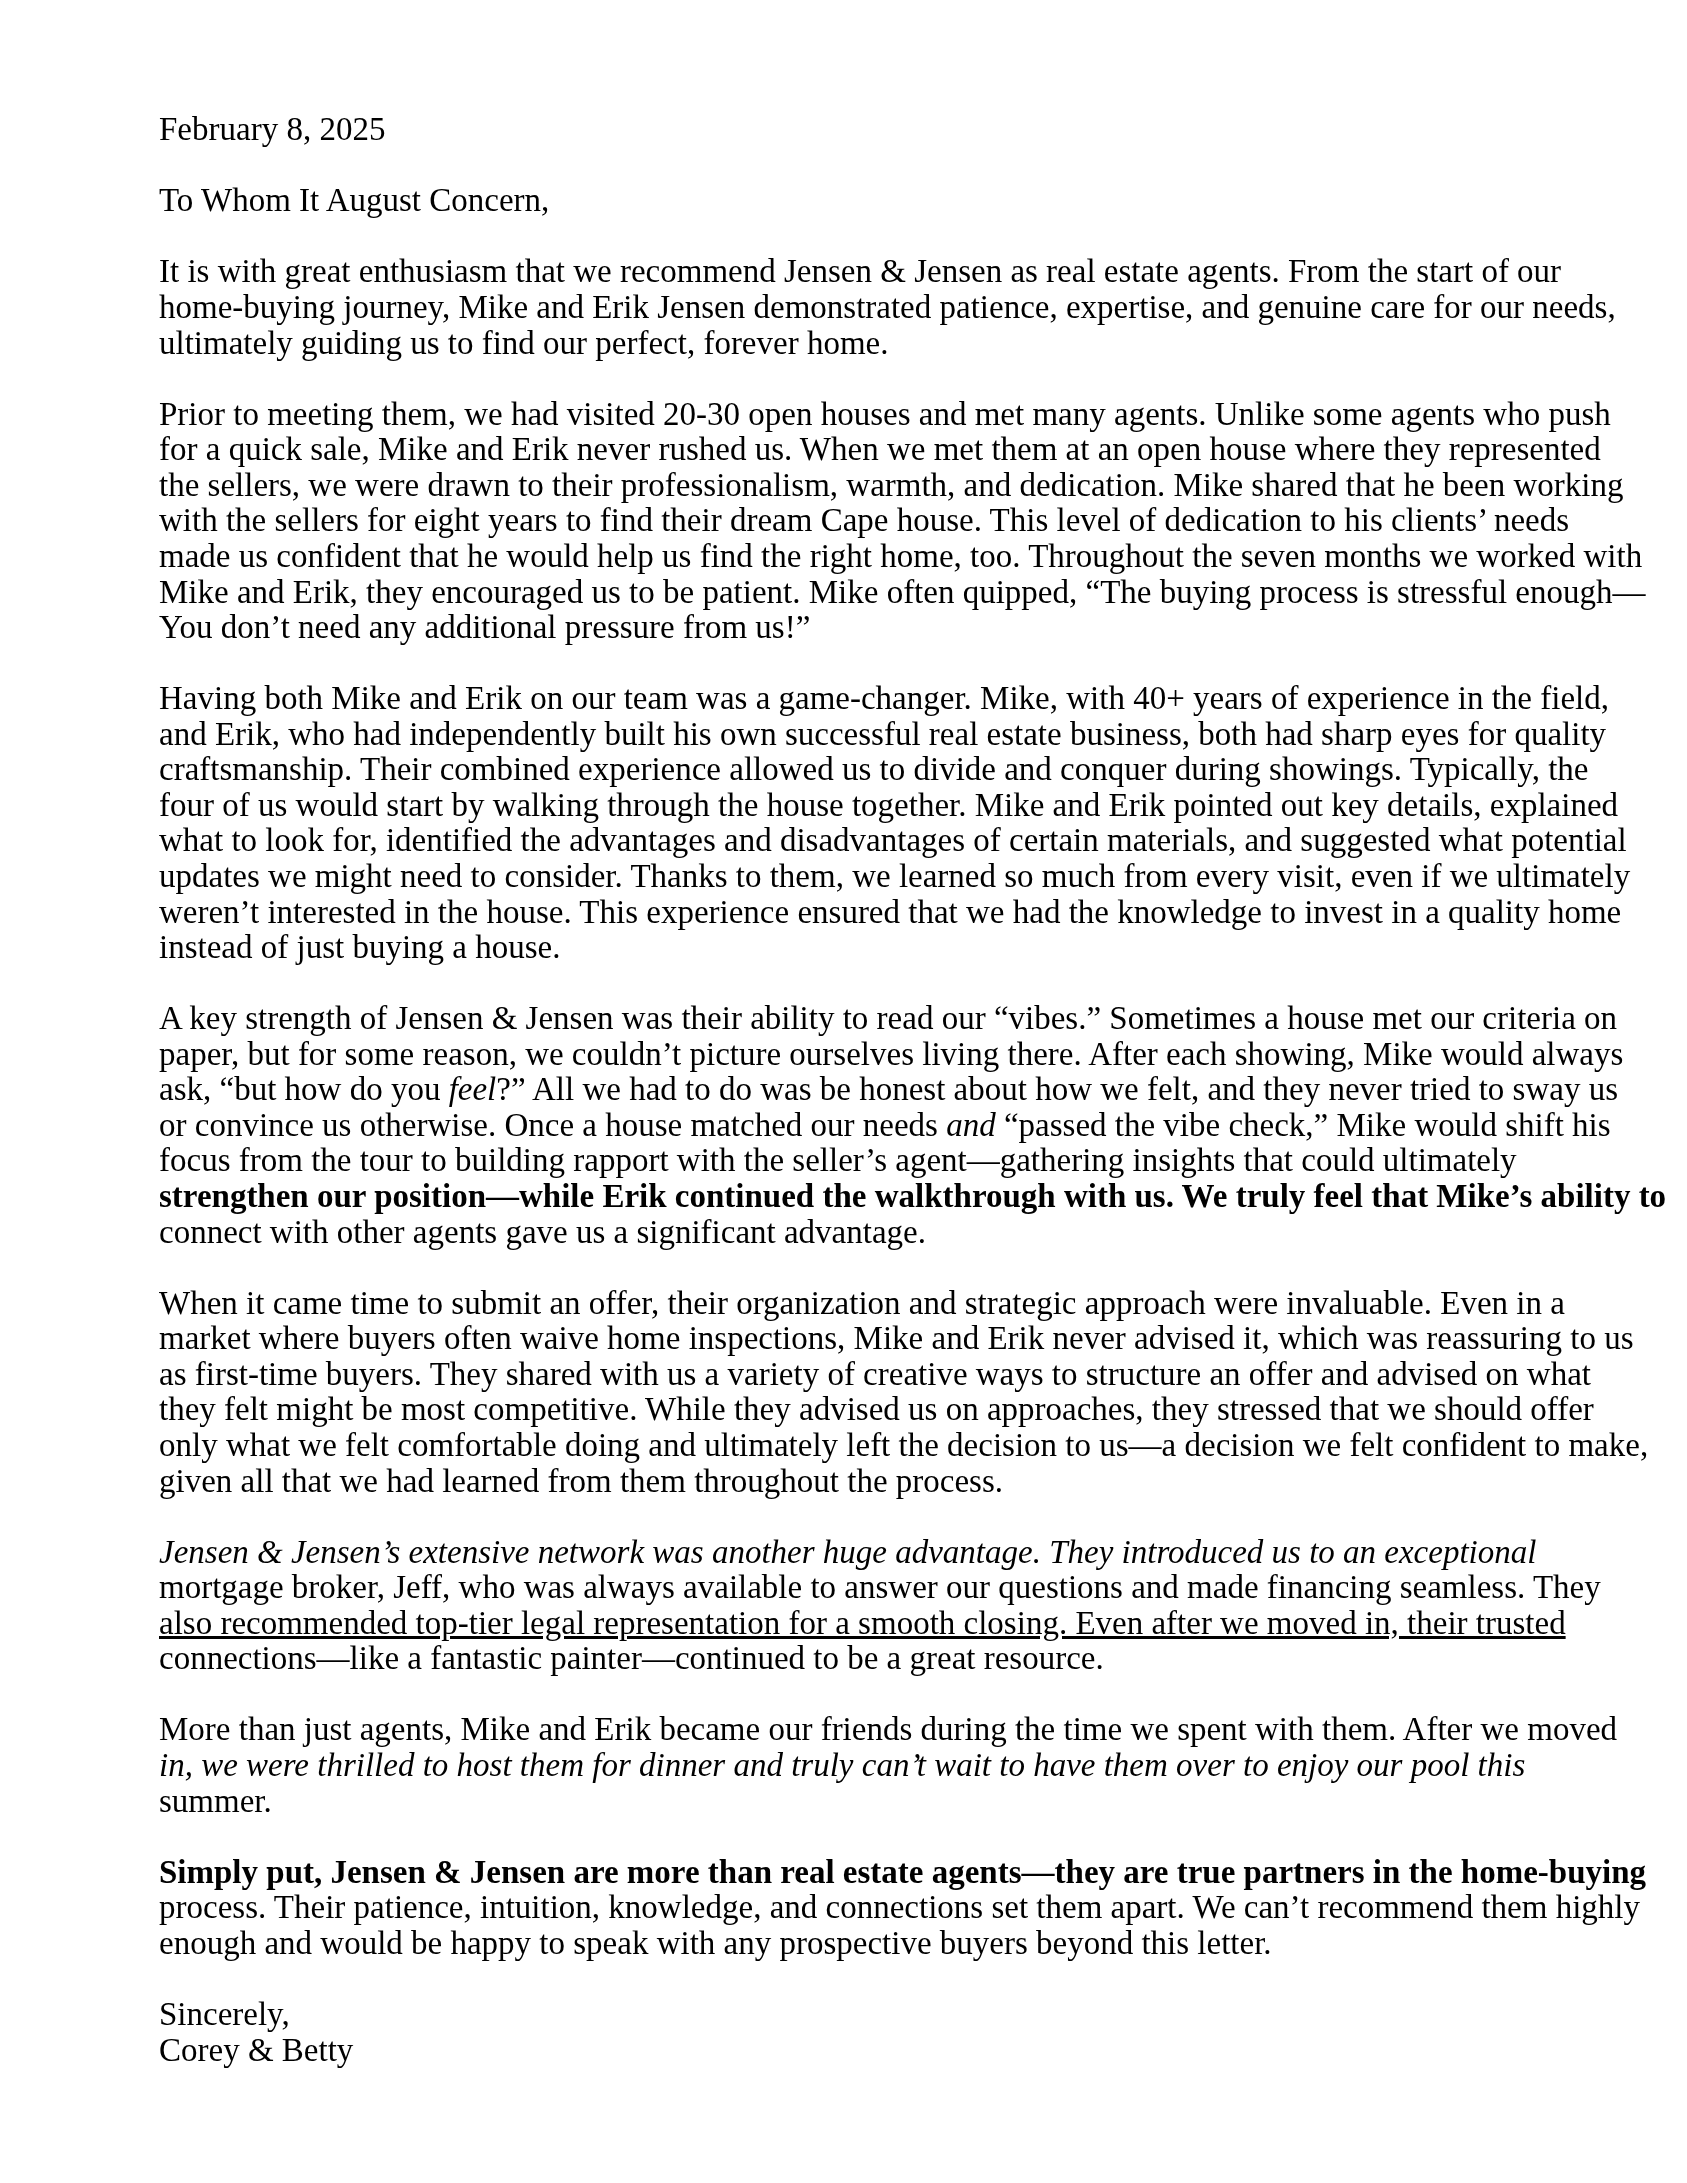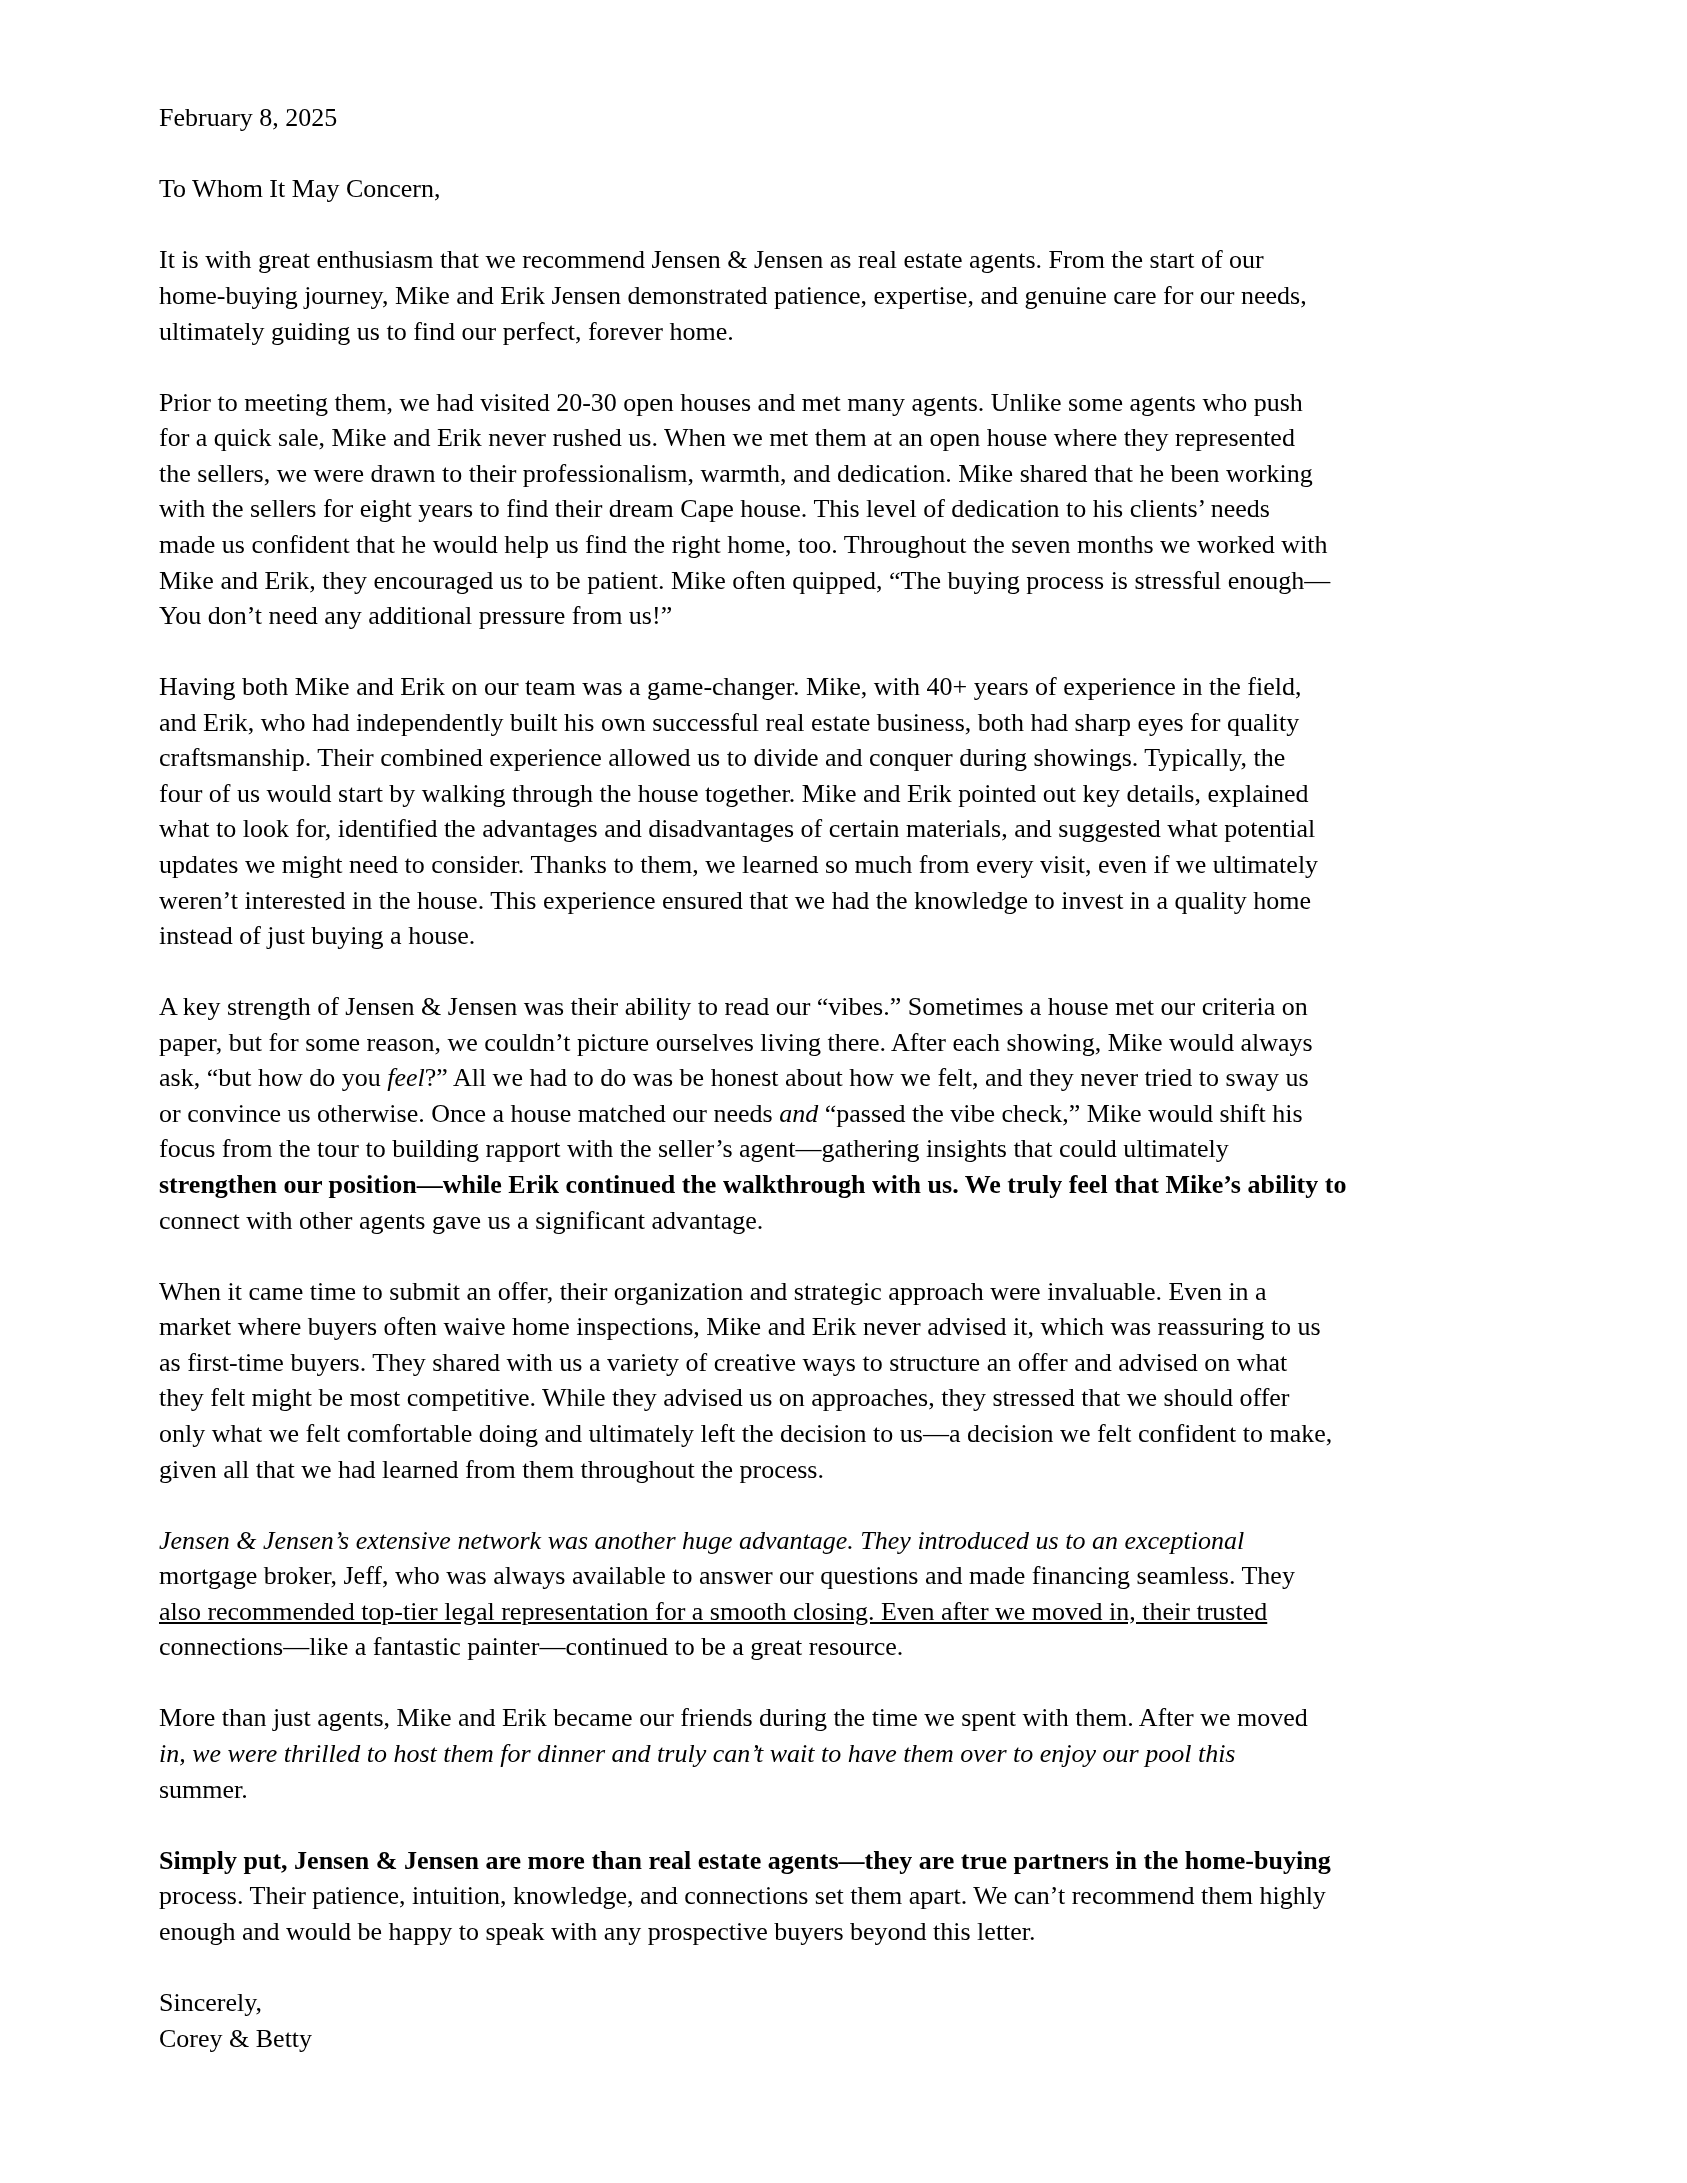"February 8, 2025" .line { font-size: 26px -> 33px; margin-top: none -> 12px }
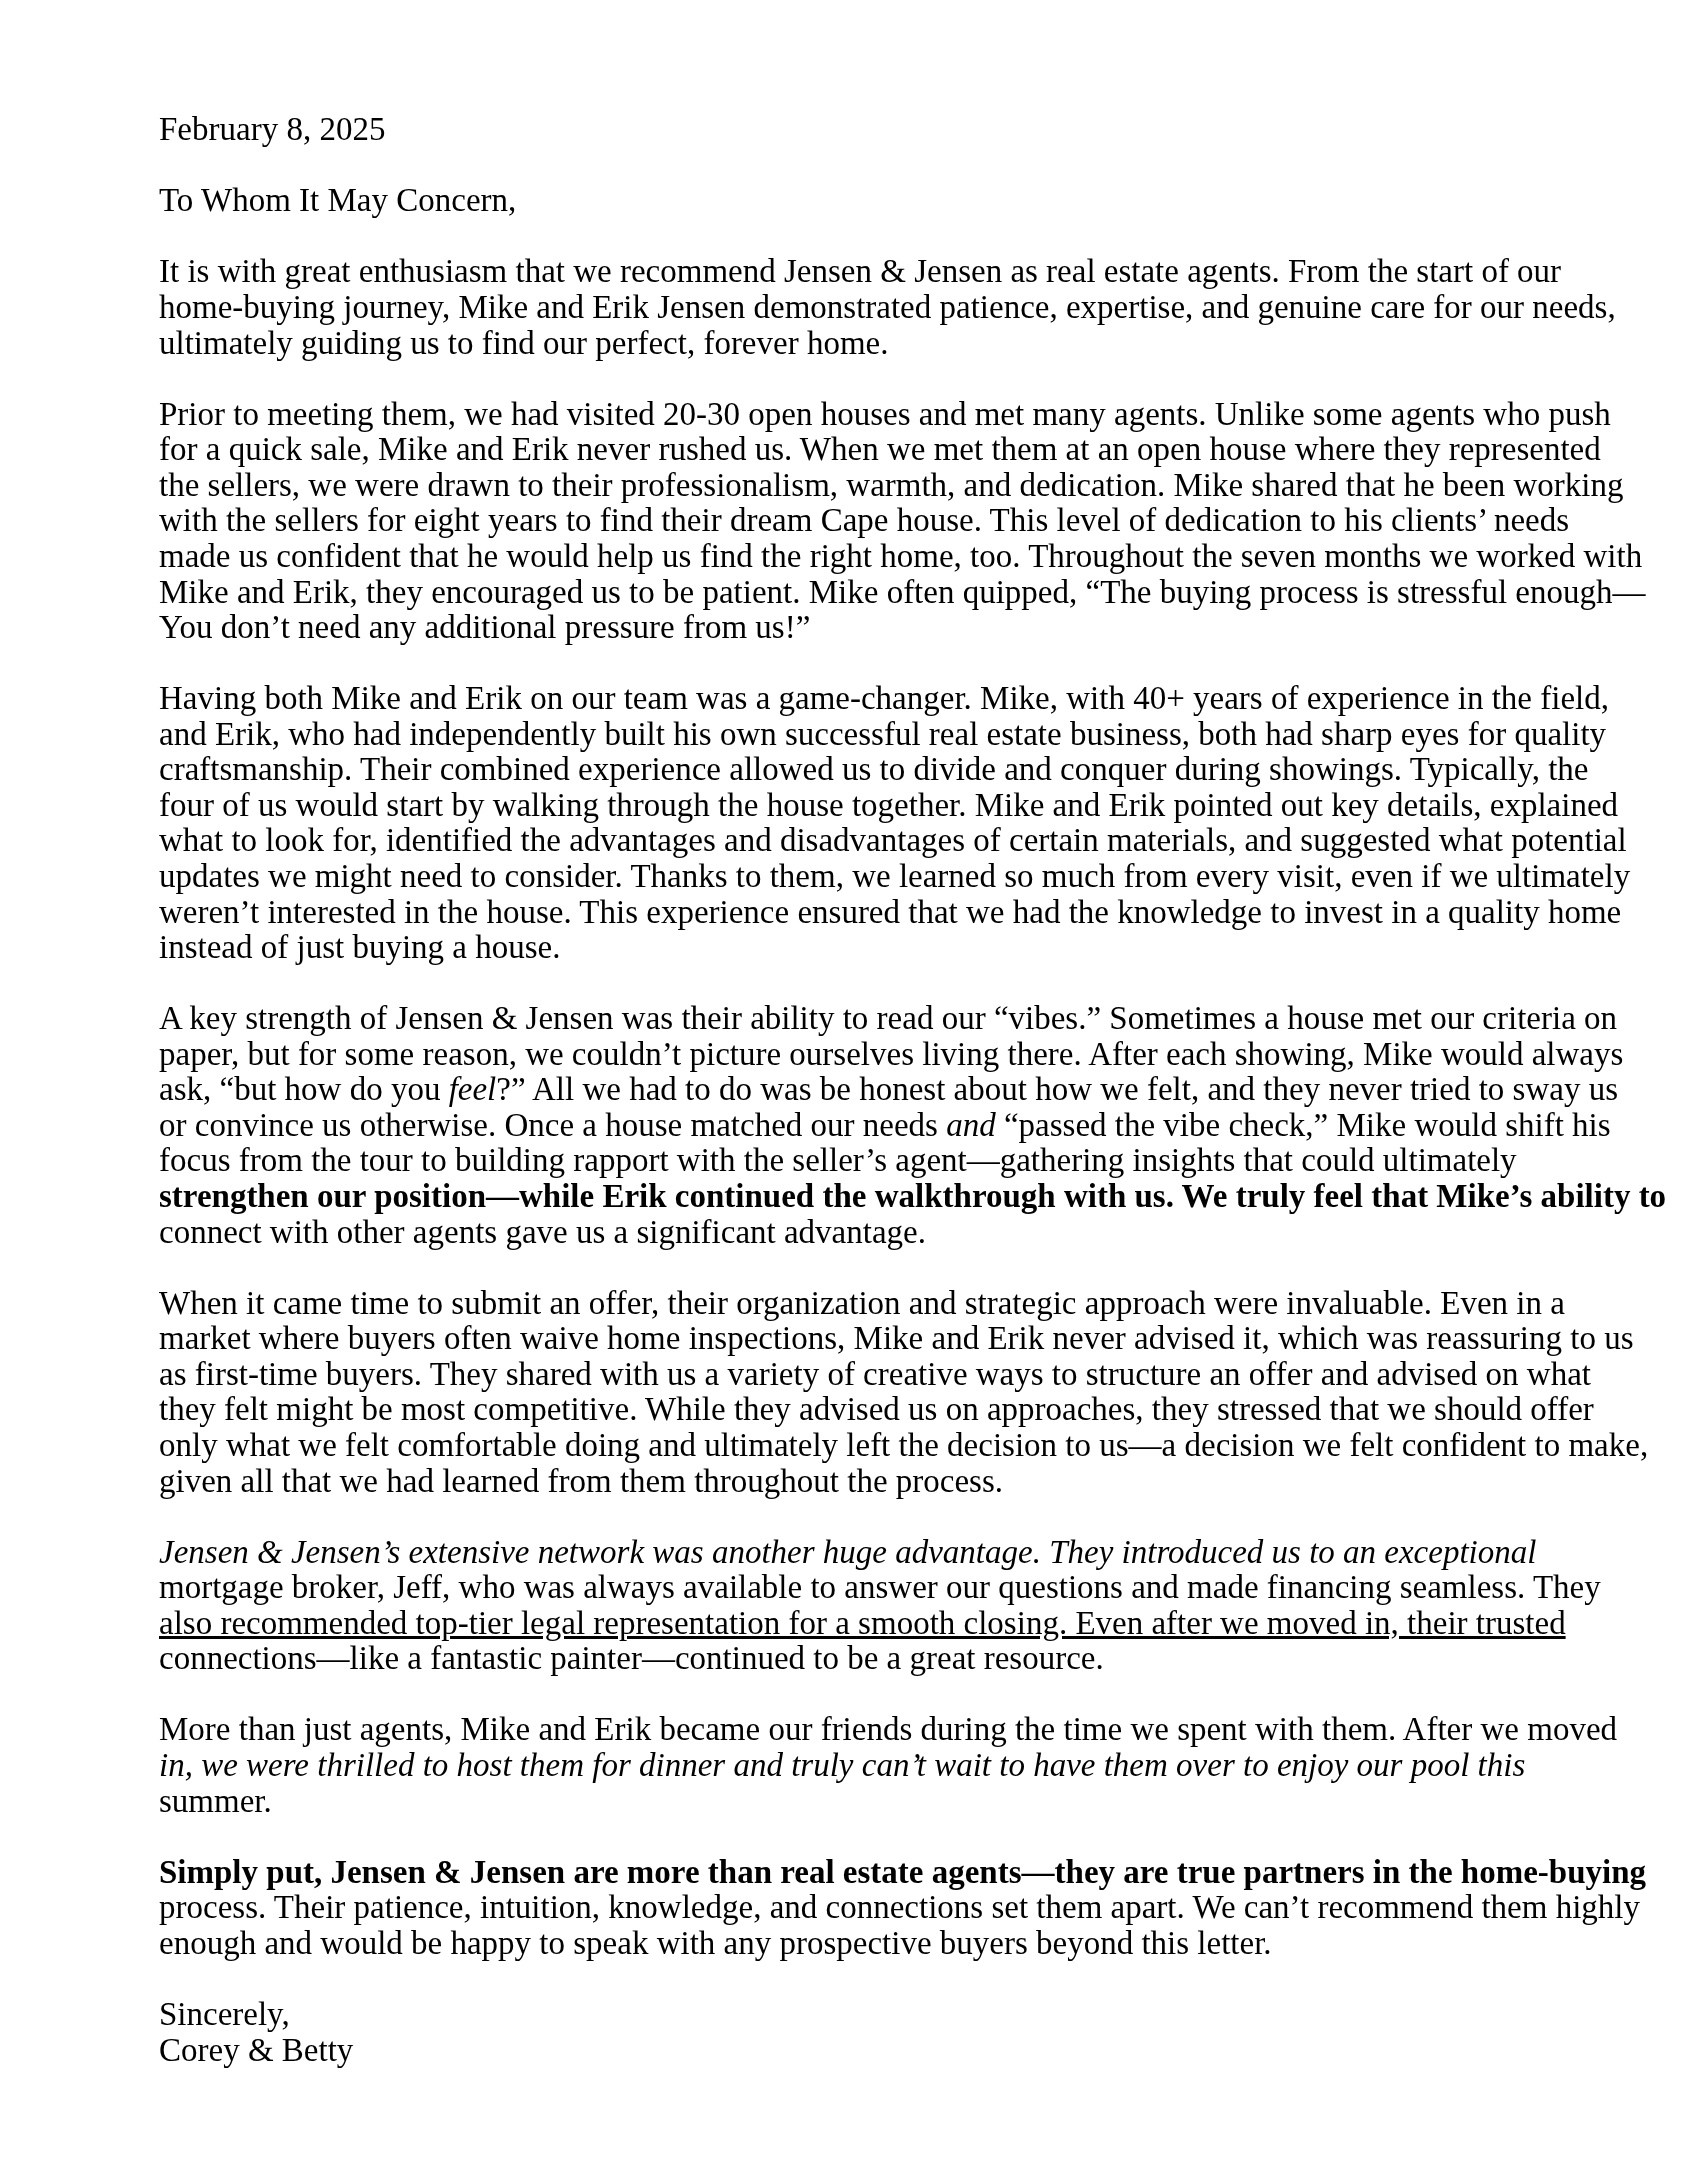"To Whom It May Concern," div.line { text: May -> August }
